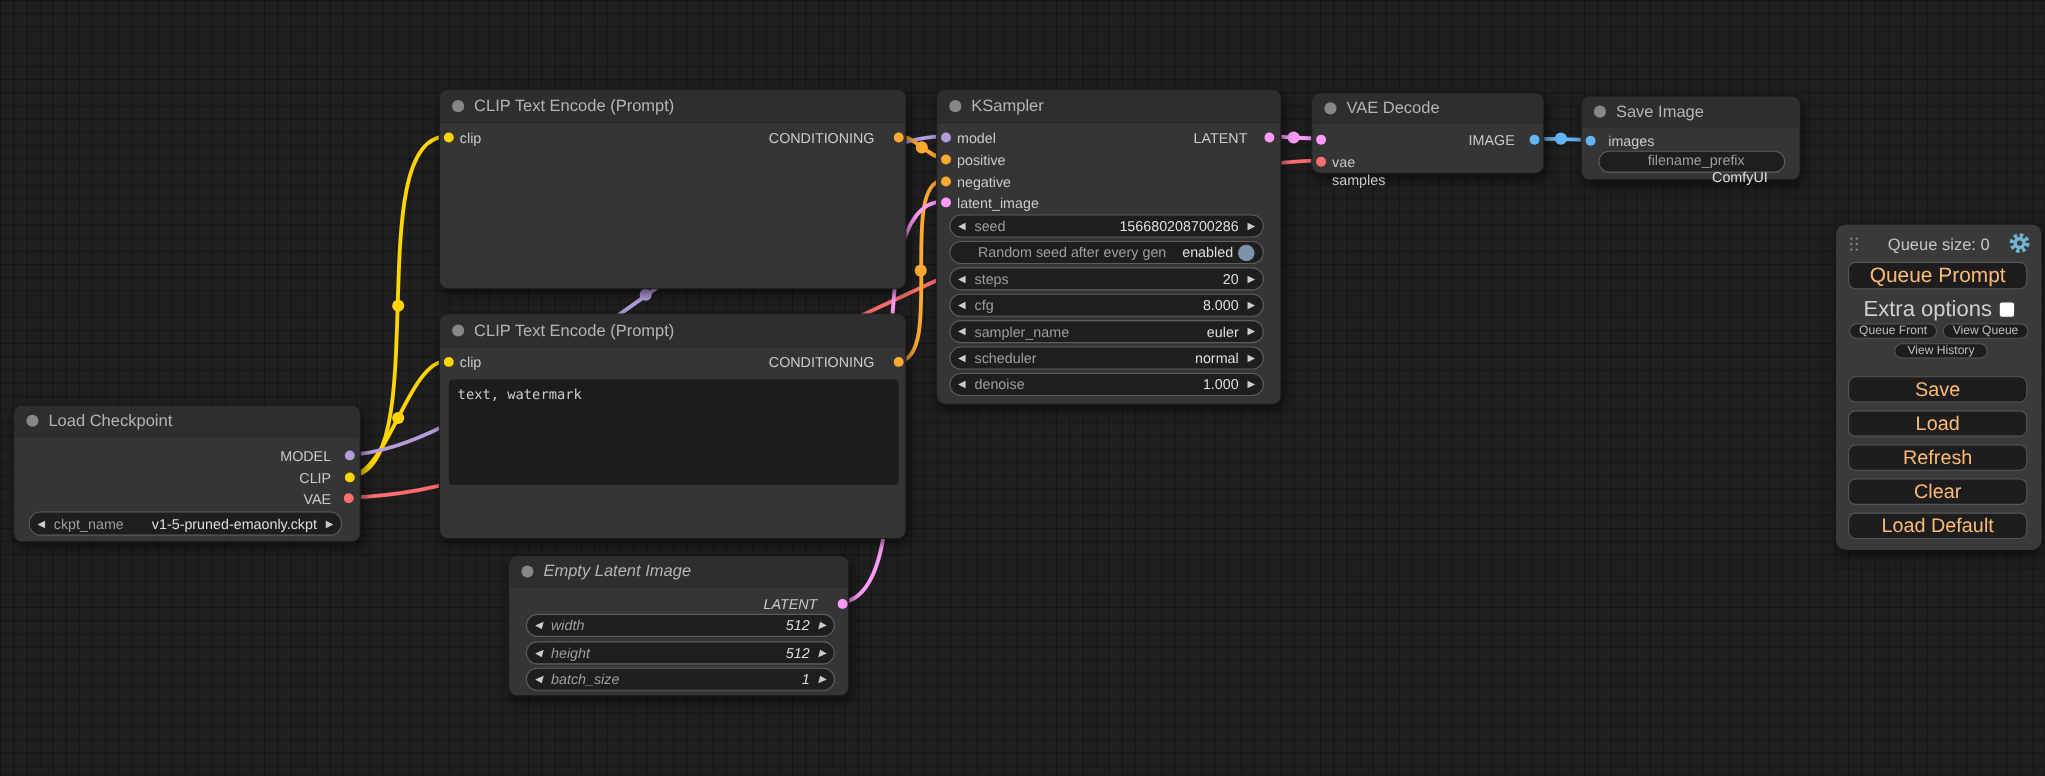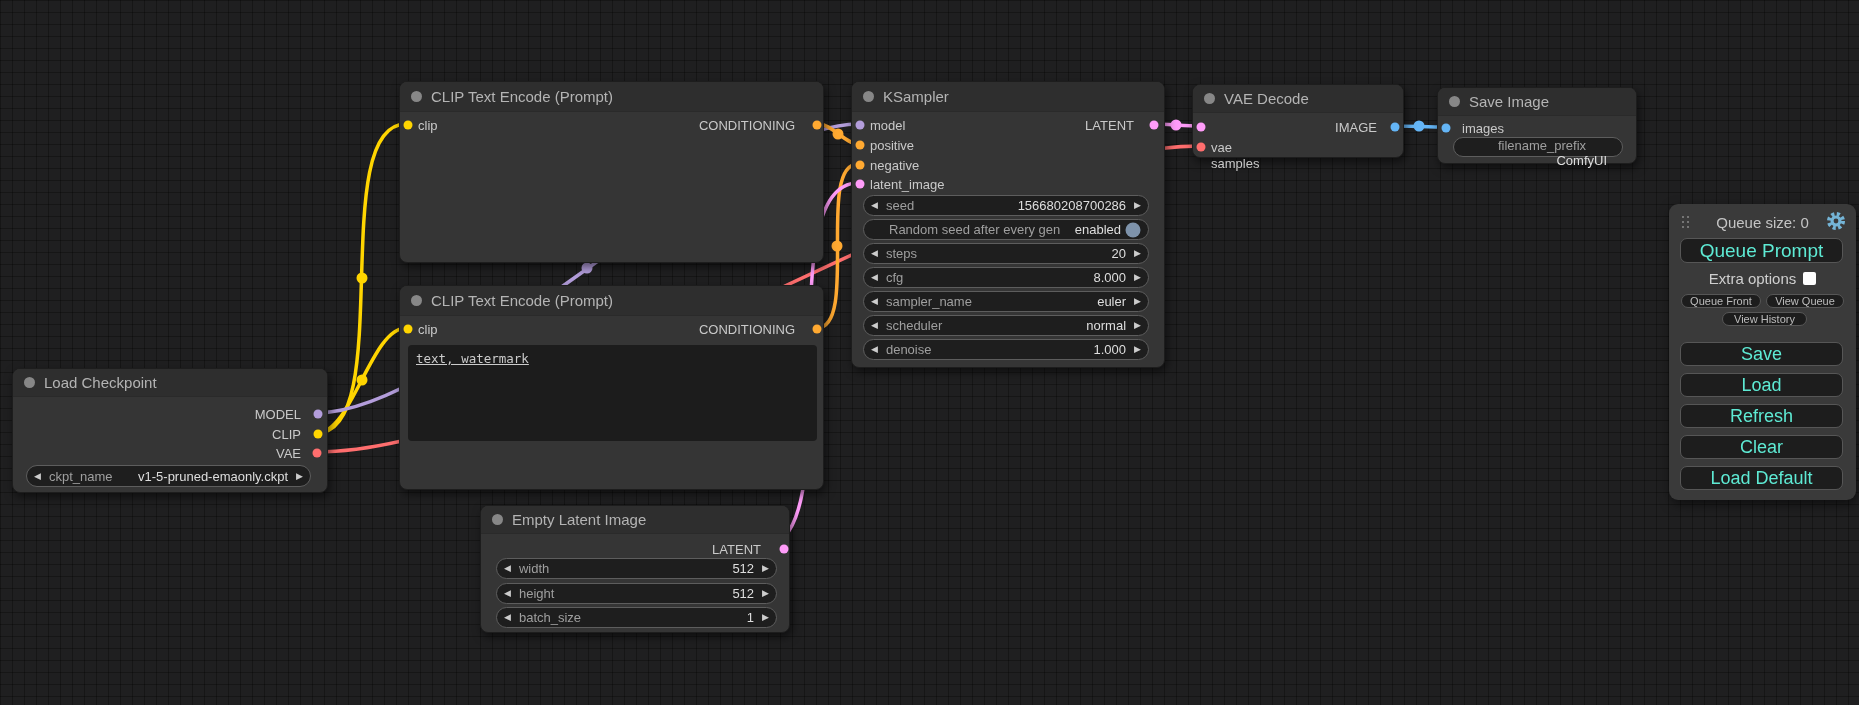"Queue Prompt" .qbtn { color: #5eead4 -> #fdba74 }
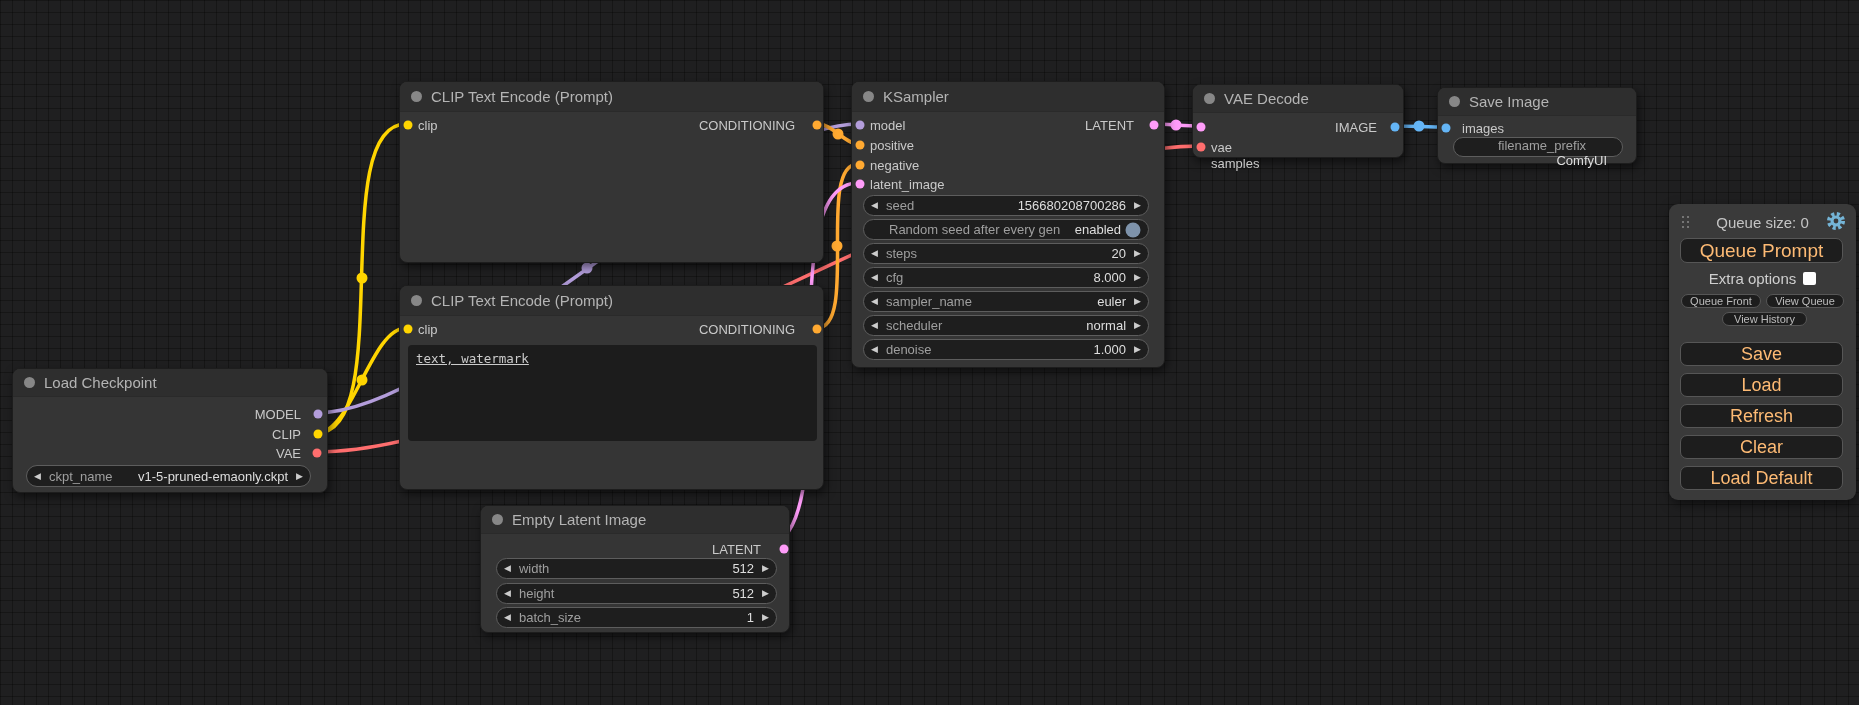"Extra options" .extra .lbl { font-size: 15px -> 20px }
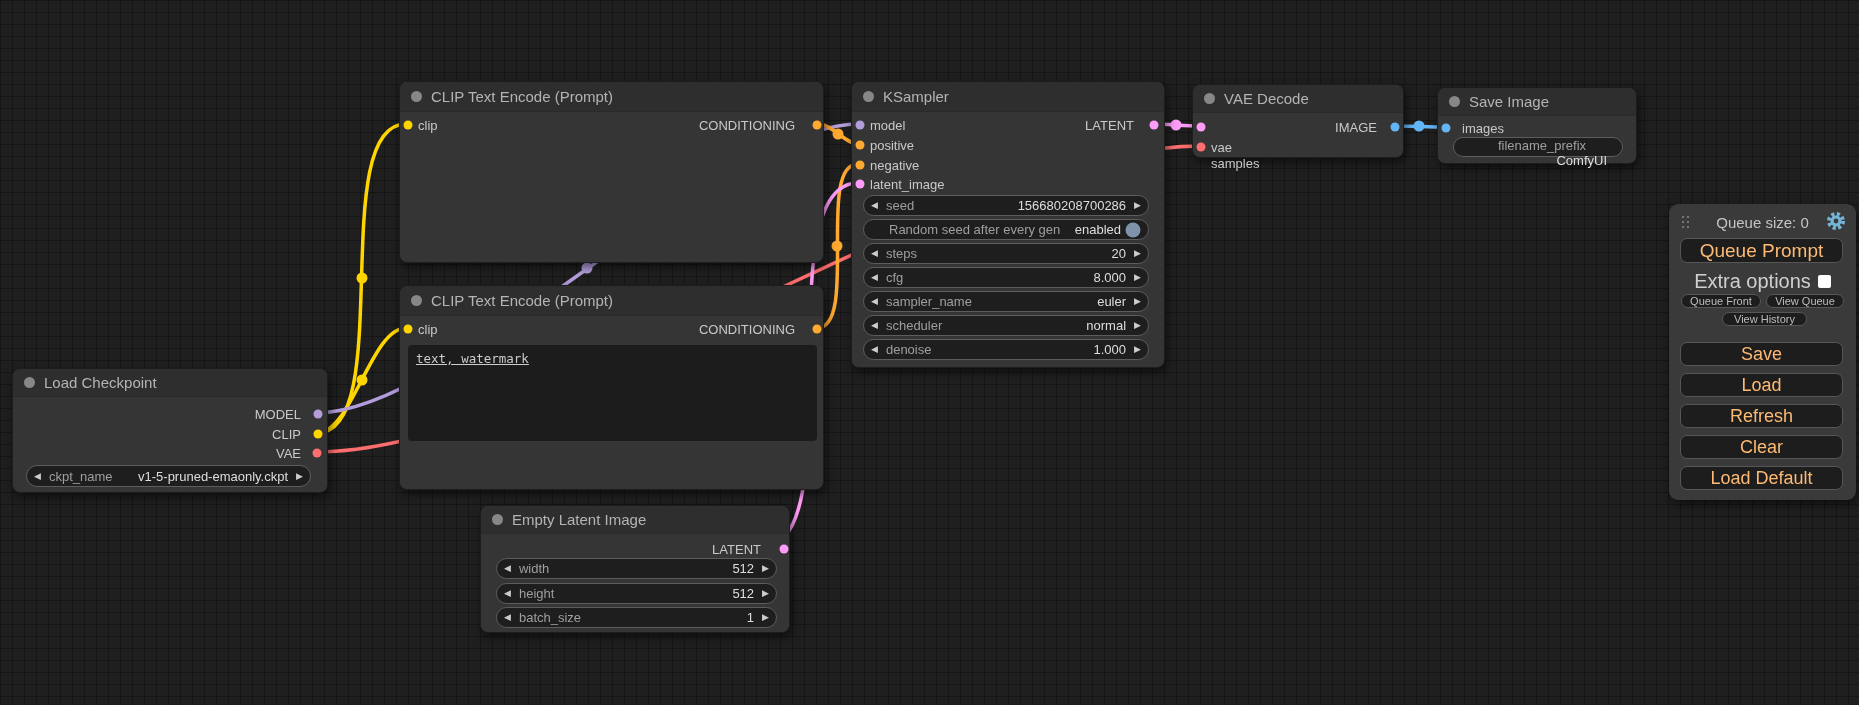"text, watermark" div.promptbox { text-decoration: underline -> none }
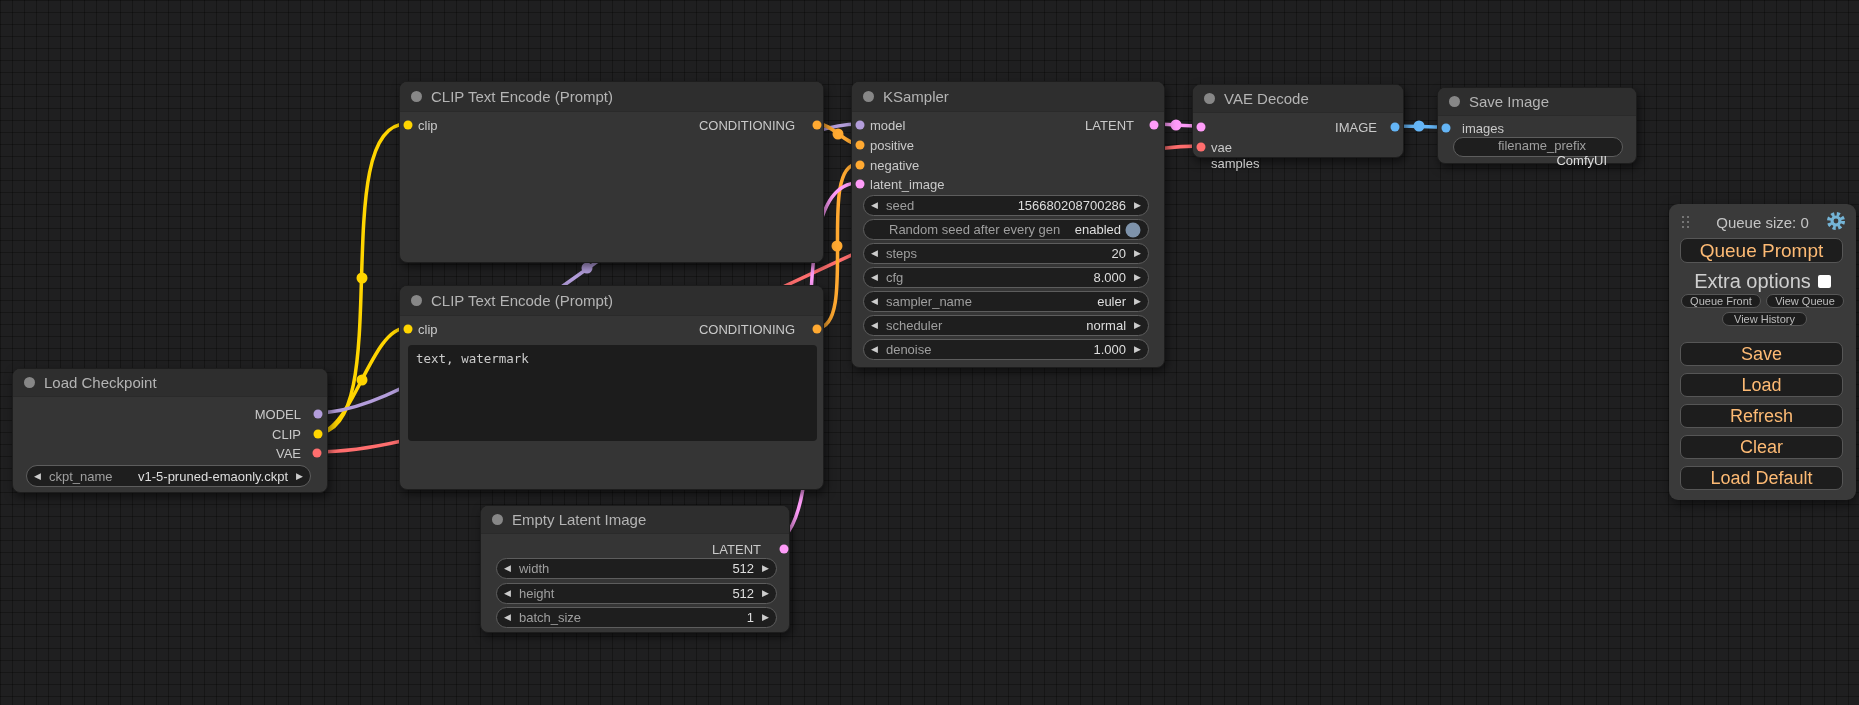"Empty Latent Image" div.node { font-style: none -> italic; left: 480px -> 462px }
